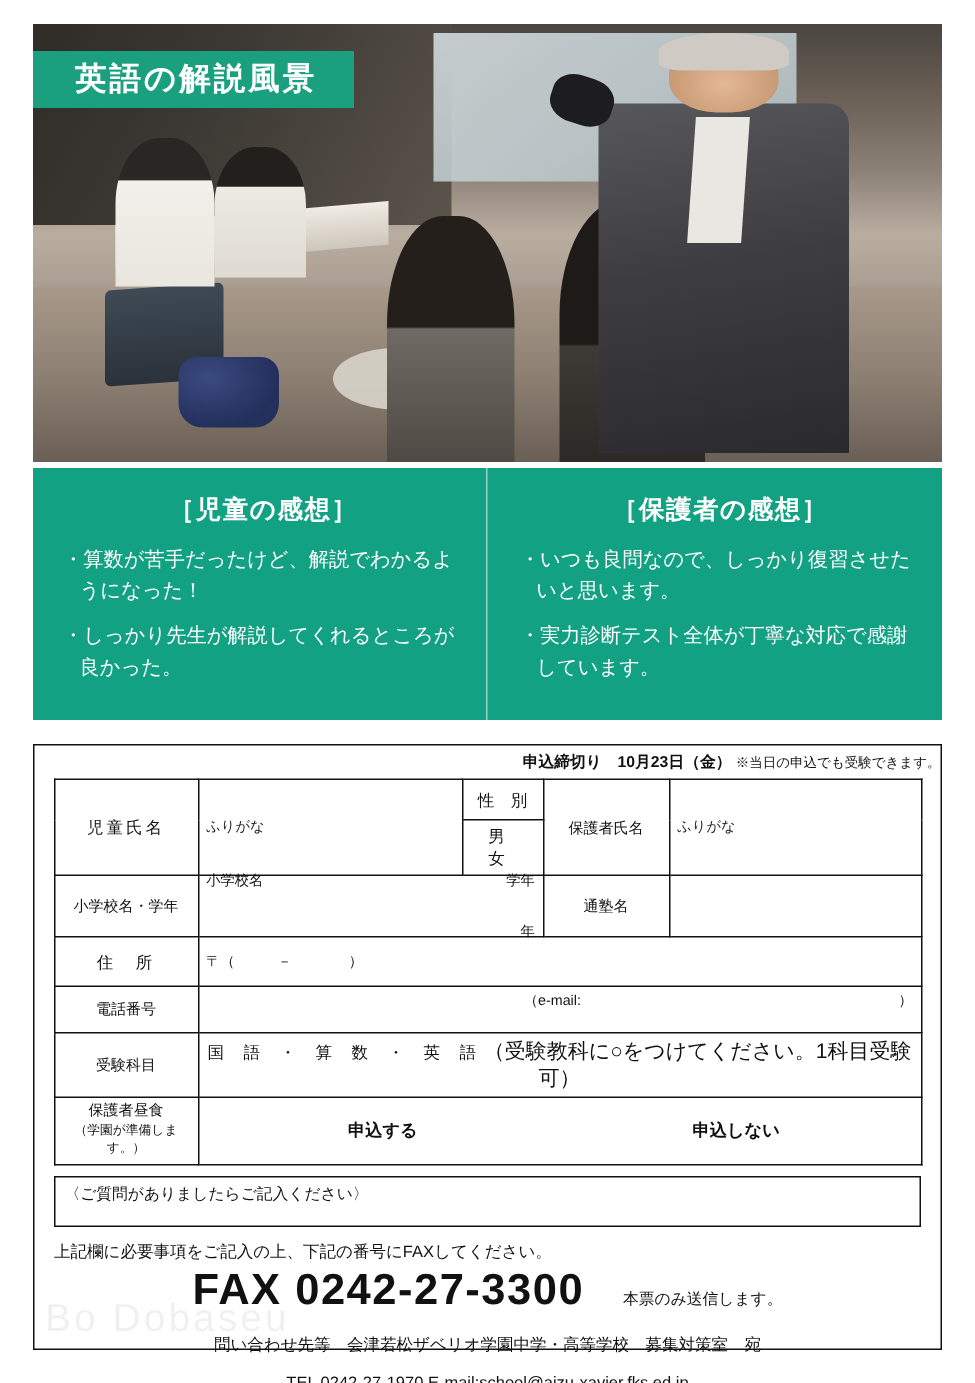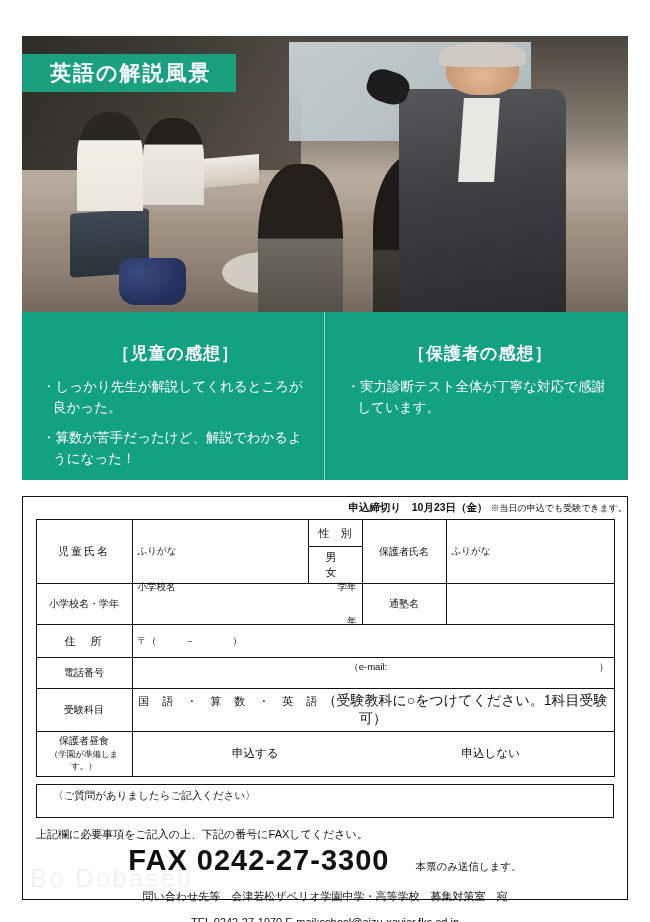"英語の解説風景" .photo-area { top: 36px -> 16px }
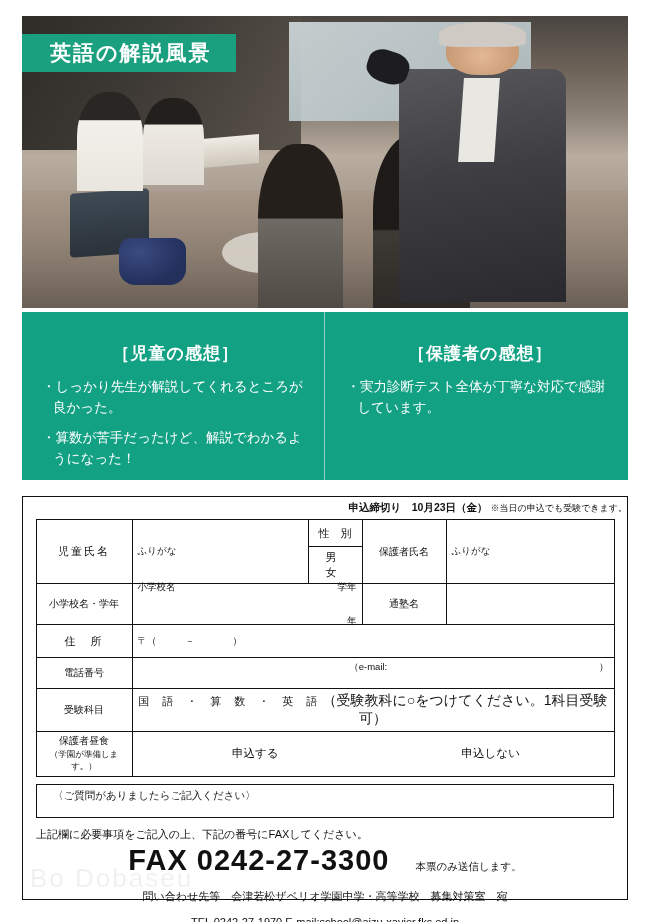"［児童の感想］" .comment-col { padding: 28px 14px 10px 20px -> 14px 14px 10px 20px }
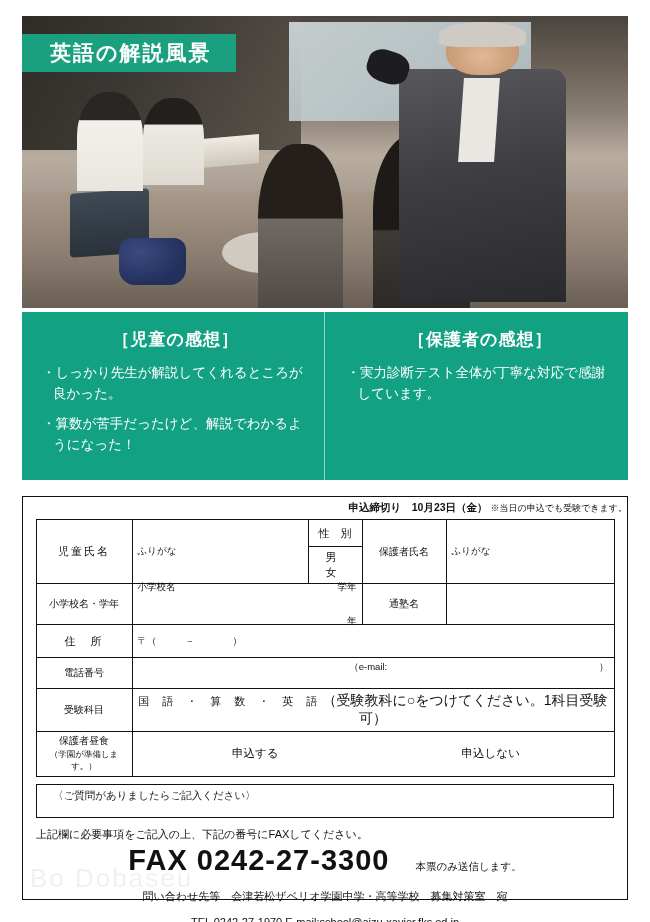"・いつも良問なので、しっかり復習させたいと思います。" div.comment-item { html: none -> <div>・いつも良問なので、しっかり復習させたいと思います。</div> }
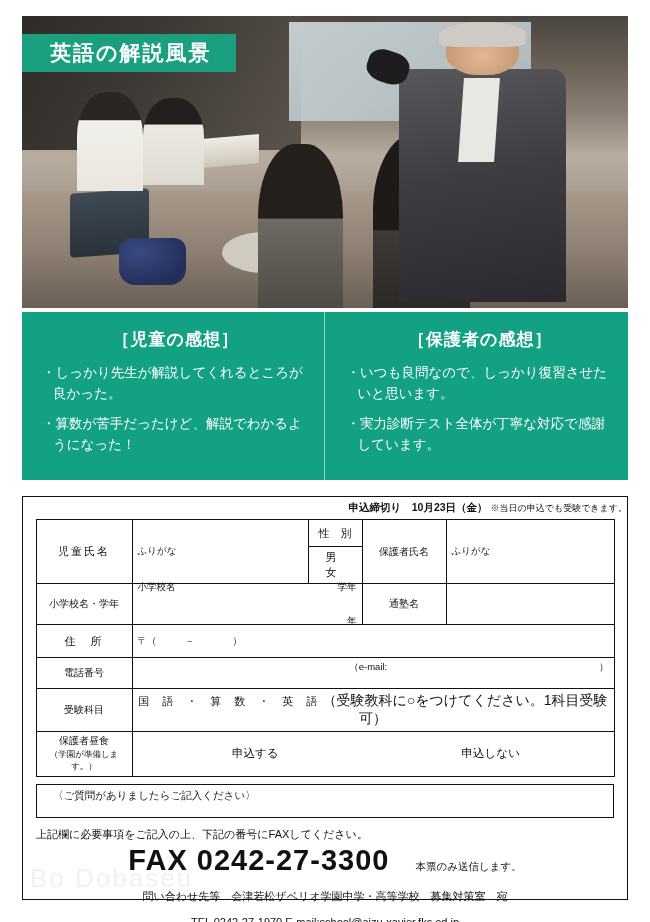"・しっかり先生が解説してくれるところが良かった。" div.comment-item { order: before "・算数が苦手だったけど、解説でわかるようになった！" -> after "・算数が苦手だったけど、解説でわかるようになった！" }
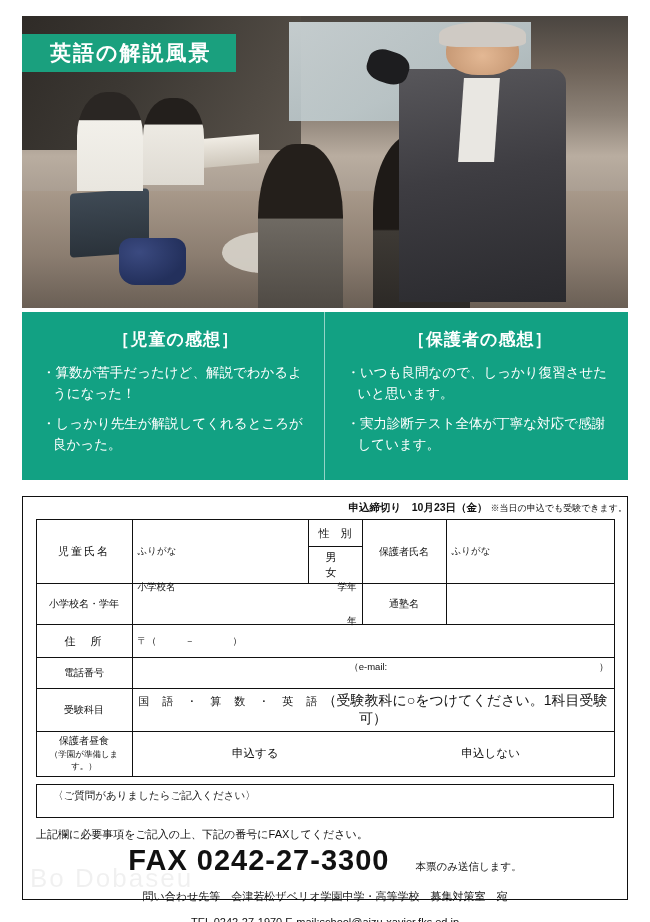"申込する" .lunch-choices { font-weight: none -> bold }
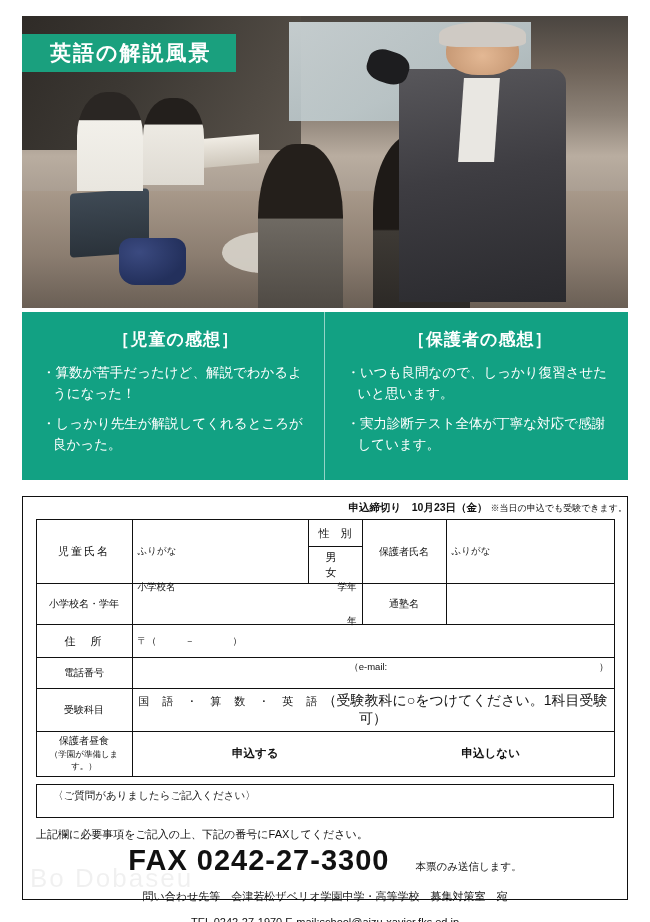"〈ご質問がありましたらご記入ください〉" .question-box { padding: 4px 16px -> 4px 6px }
